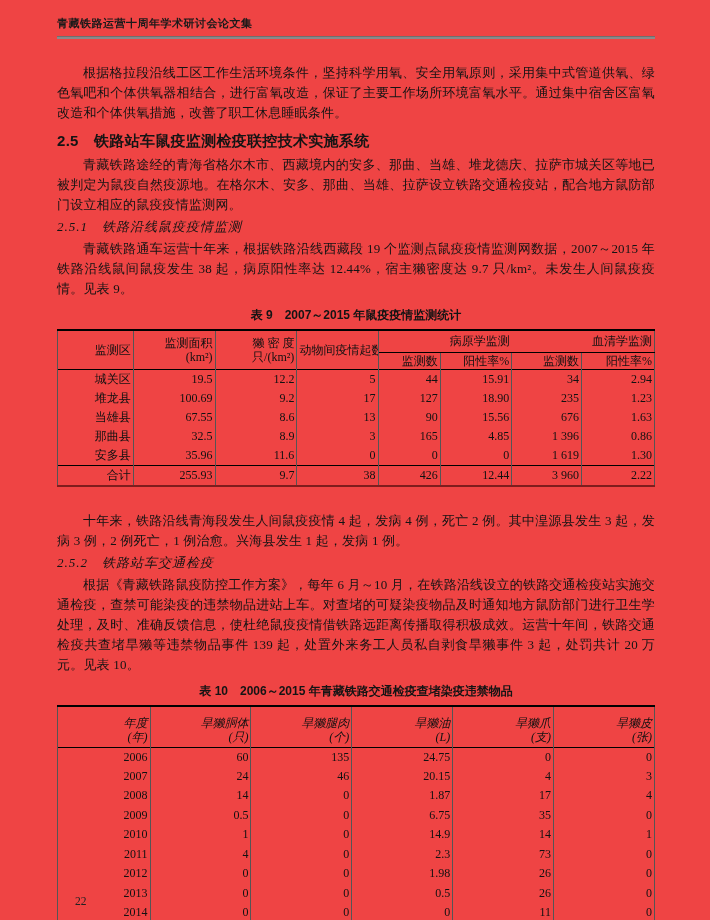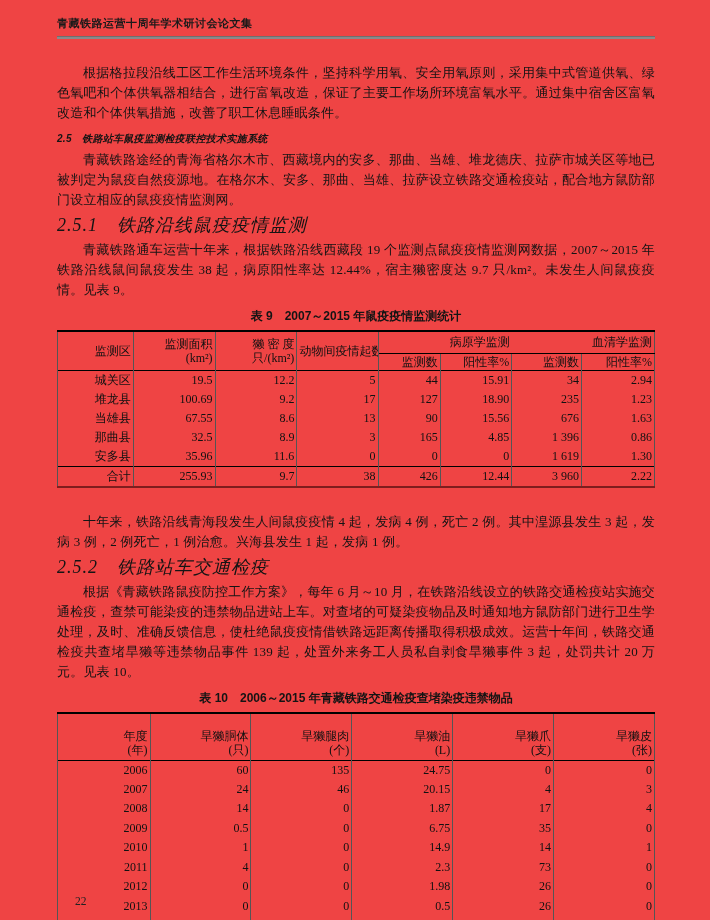"2.5 铁路站车鼠疫监测检疫联控技术实施系统" h2.sec { font-size: 10px -> 15px; font-style: italic -> none }
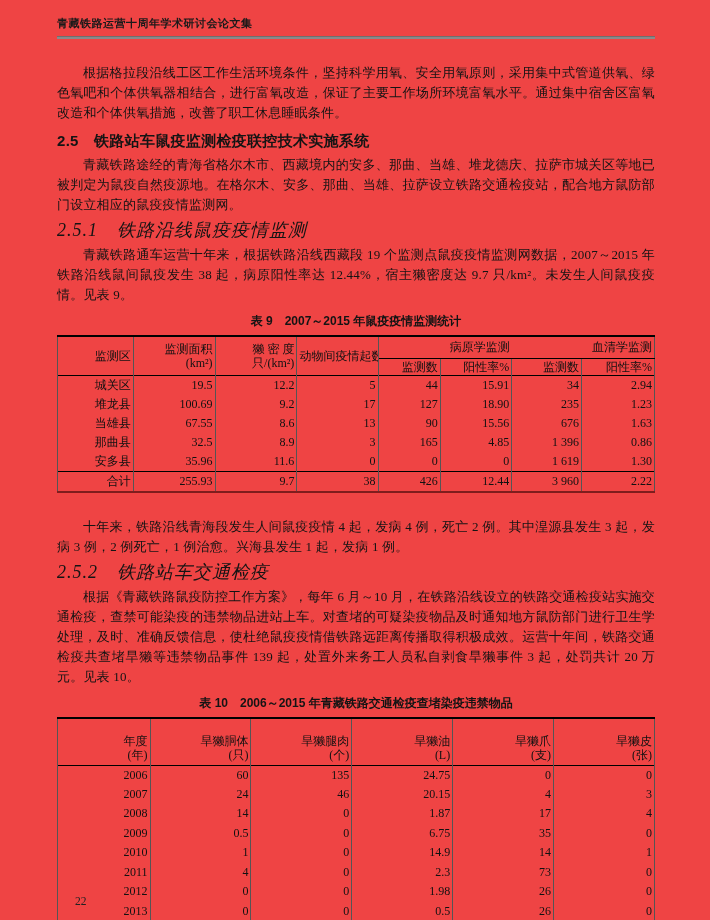"2.5.1 铁路沿线鼠疫疫情监测" h3.subsec { font-size: 18px -> 13px }
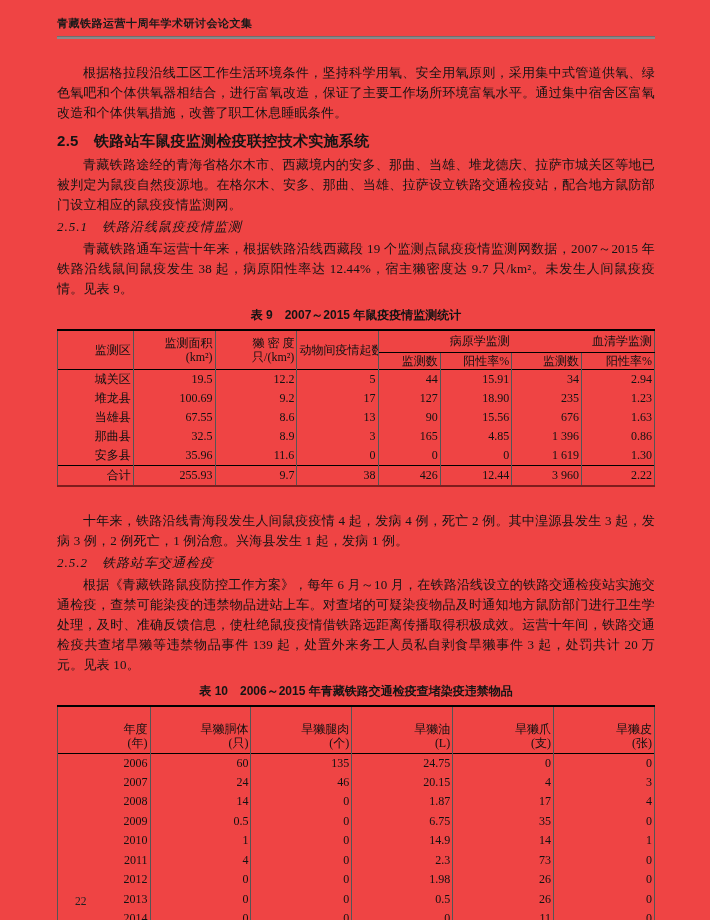"年度" #table10 thead th { font-style: none -> italic; padding-top: 15px -> 9px }
